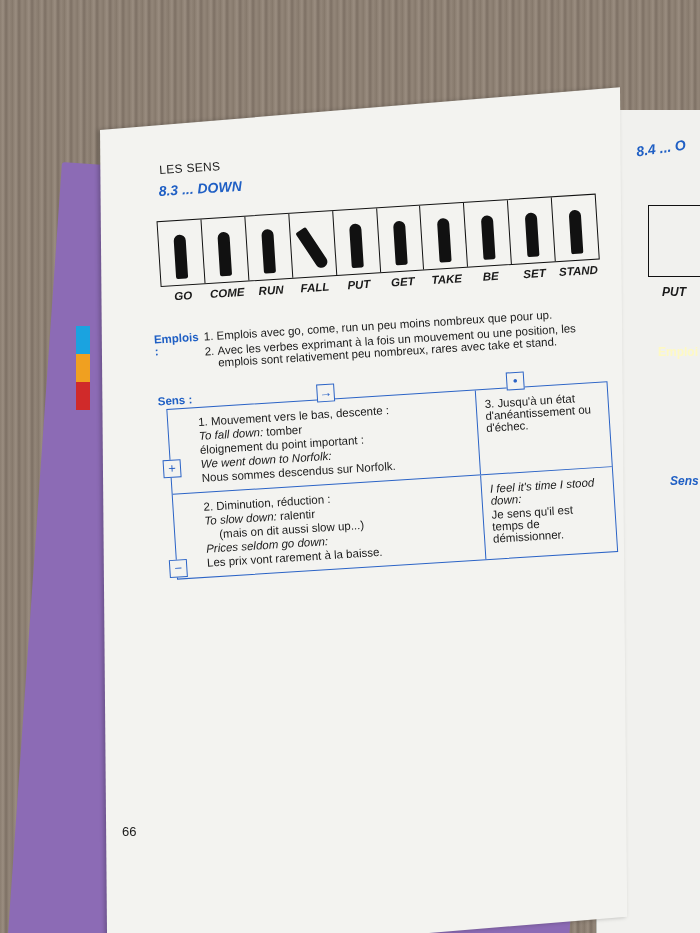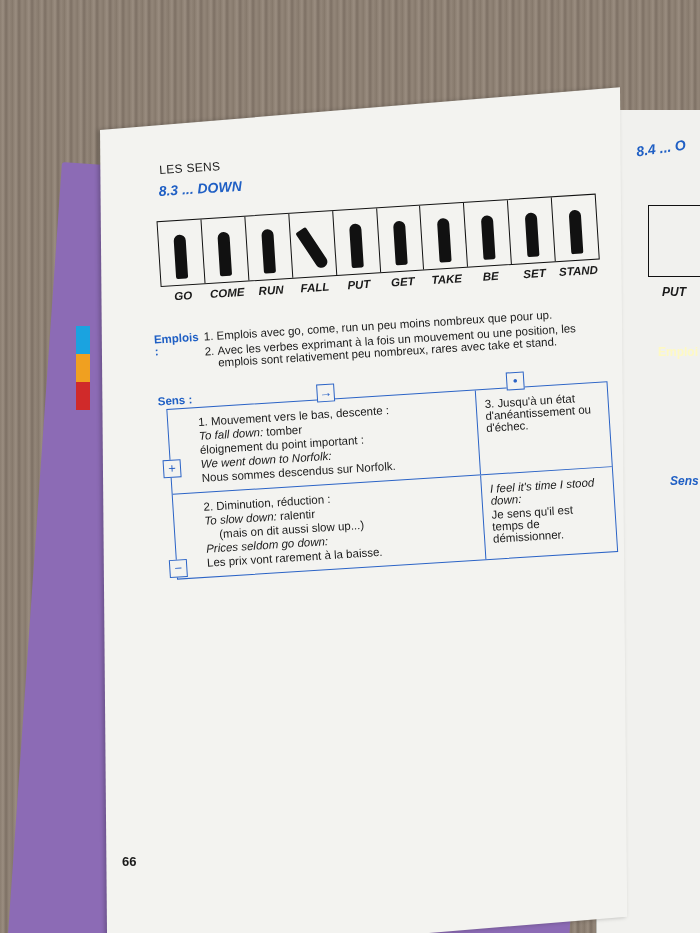"66" .pagenum { font-weight: bold -> none; top: 854px -> 824px }
